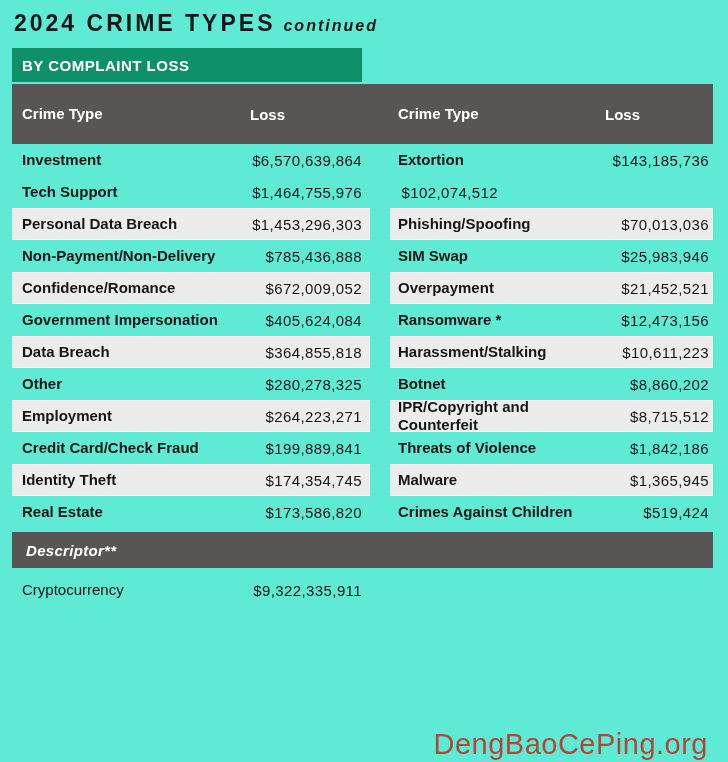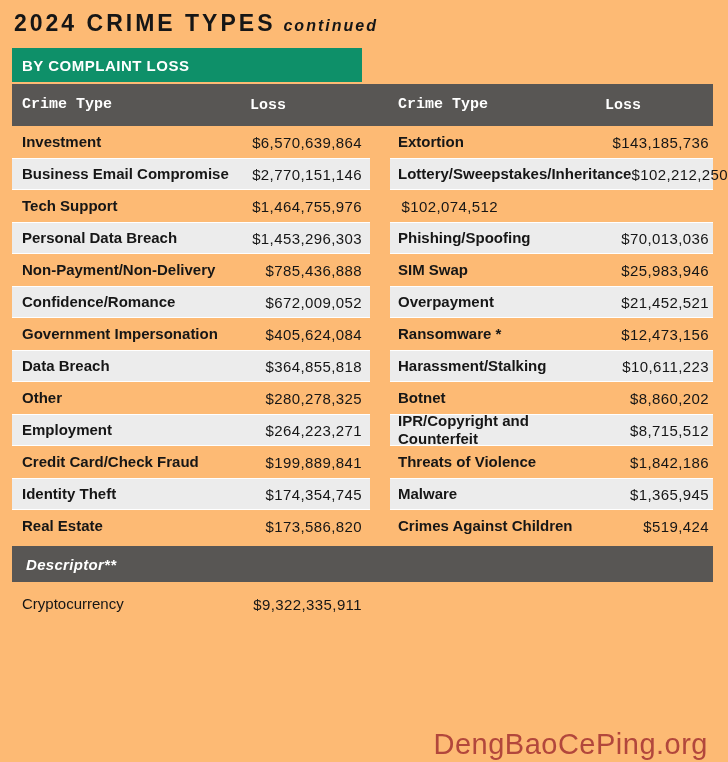"2024 CRIME TYPES continued" .page { background: #fdba74 -> #5eead4 }
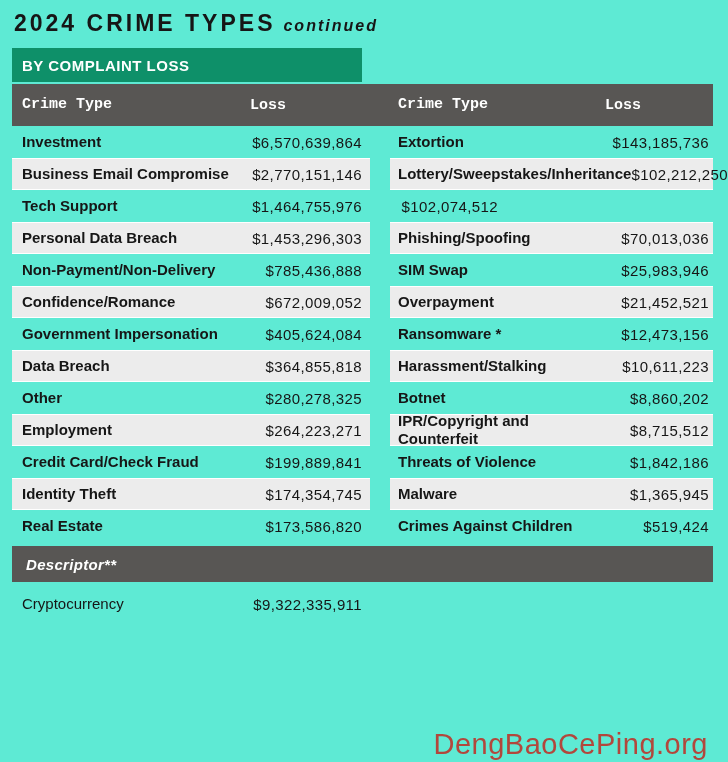"Crime Type" .thead { font-family: Liberation Mono, monospace -> none; height: 42px -> 60px }
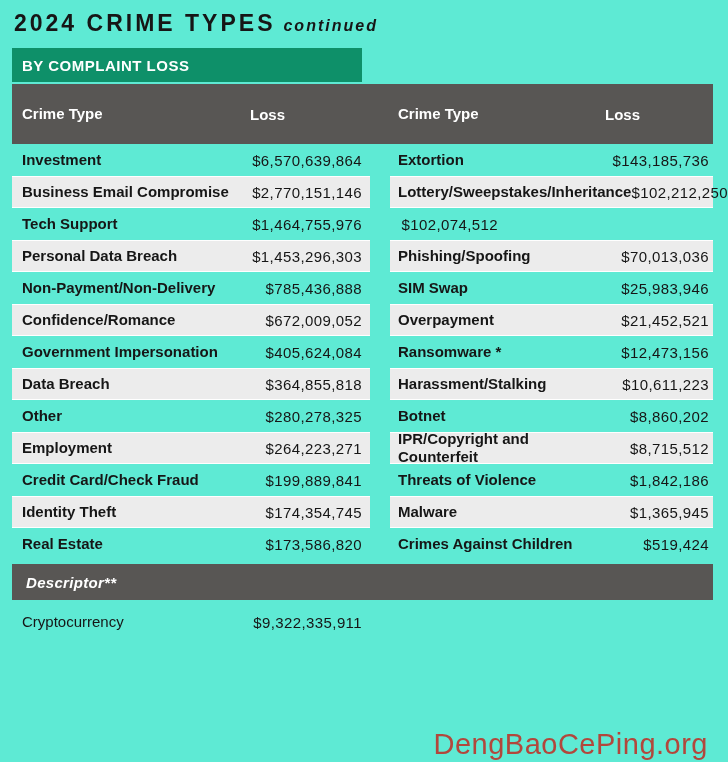"Business Email Compromise" div.row { html: <div> <div> <div>Business Email Compromise</div> <div>$2,770,151,146</div> </div> <div></div> <div> <div>Lottery/Sweepstakes/Inheritance</div> <div>$102,212,250</div> </div> </div> -> none }
